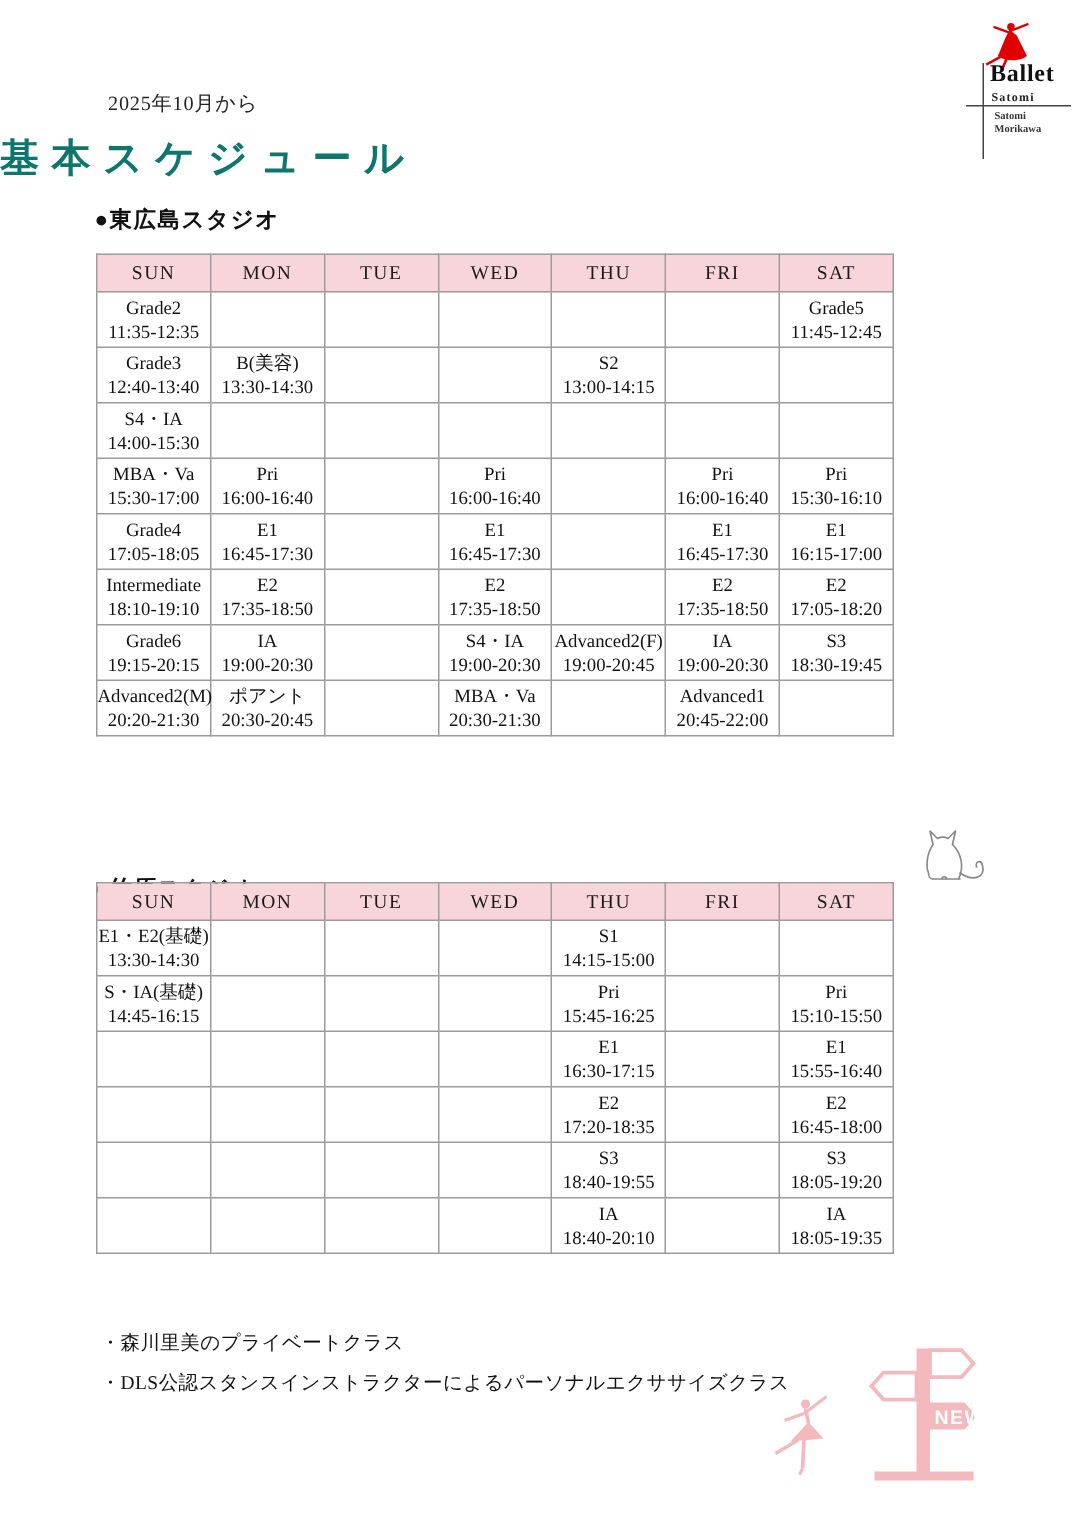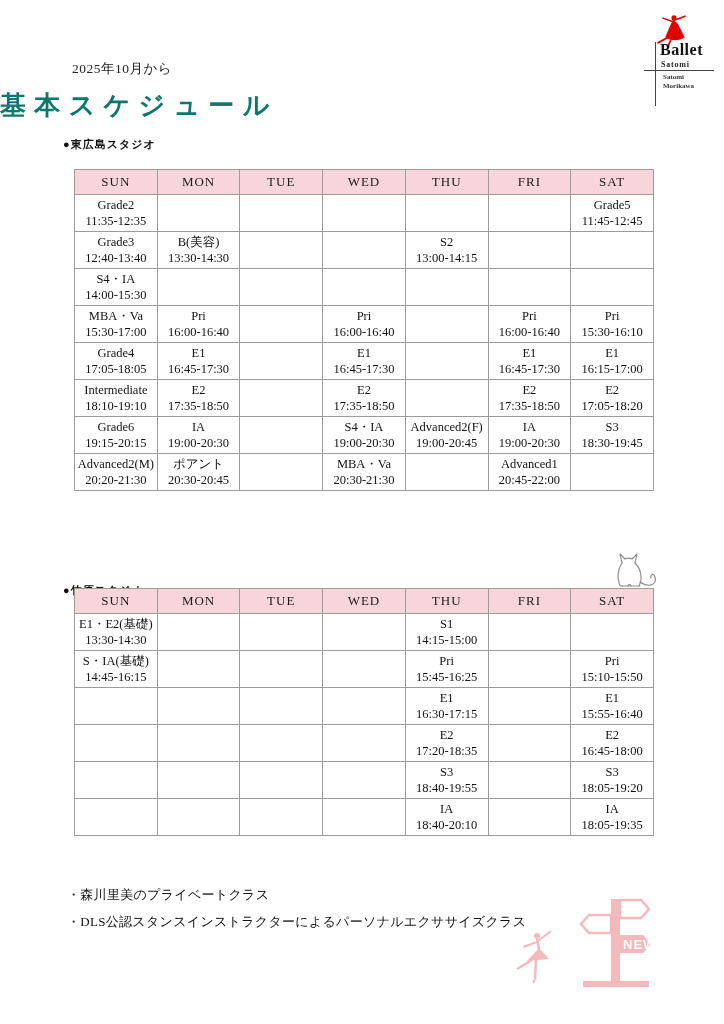"●東広島スタジオ" .section-label { font-size: 11px -> 15px }
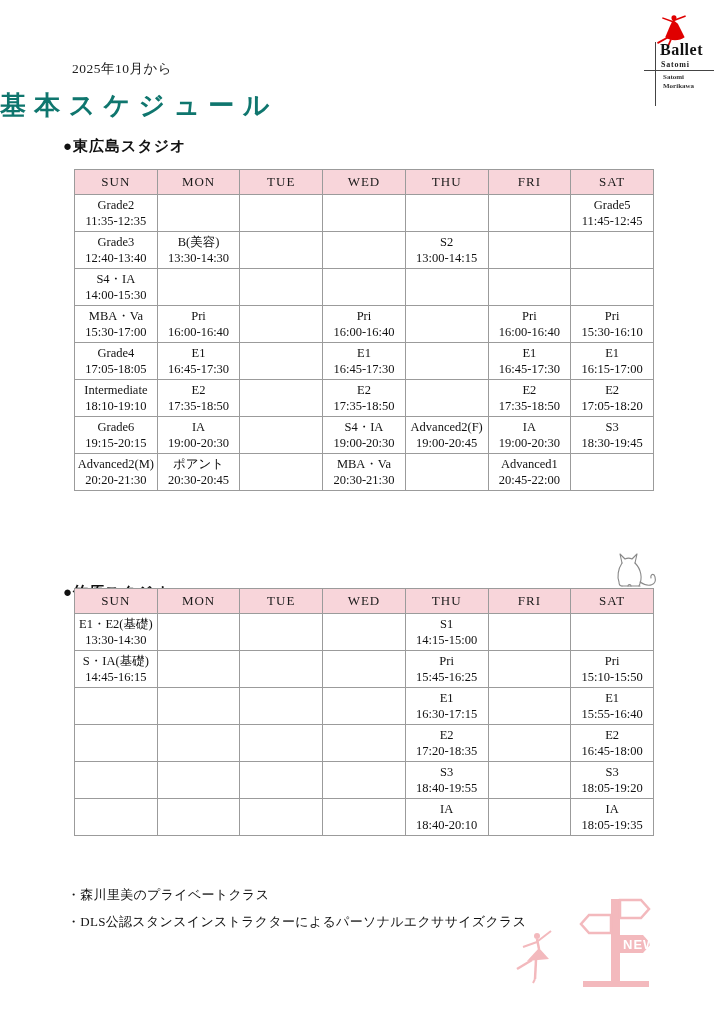"SUN" table.schedule { left: 74px -> 64px; width: 580px -> 532px }
